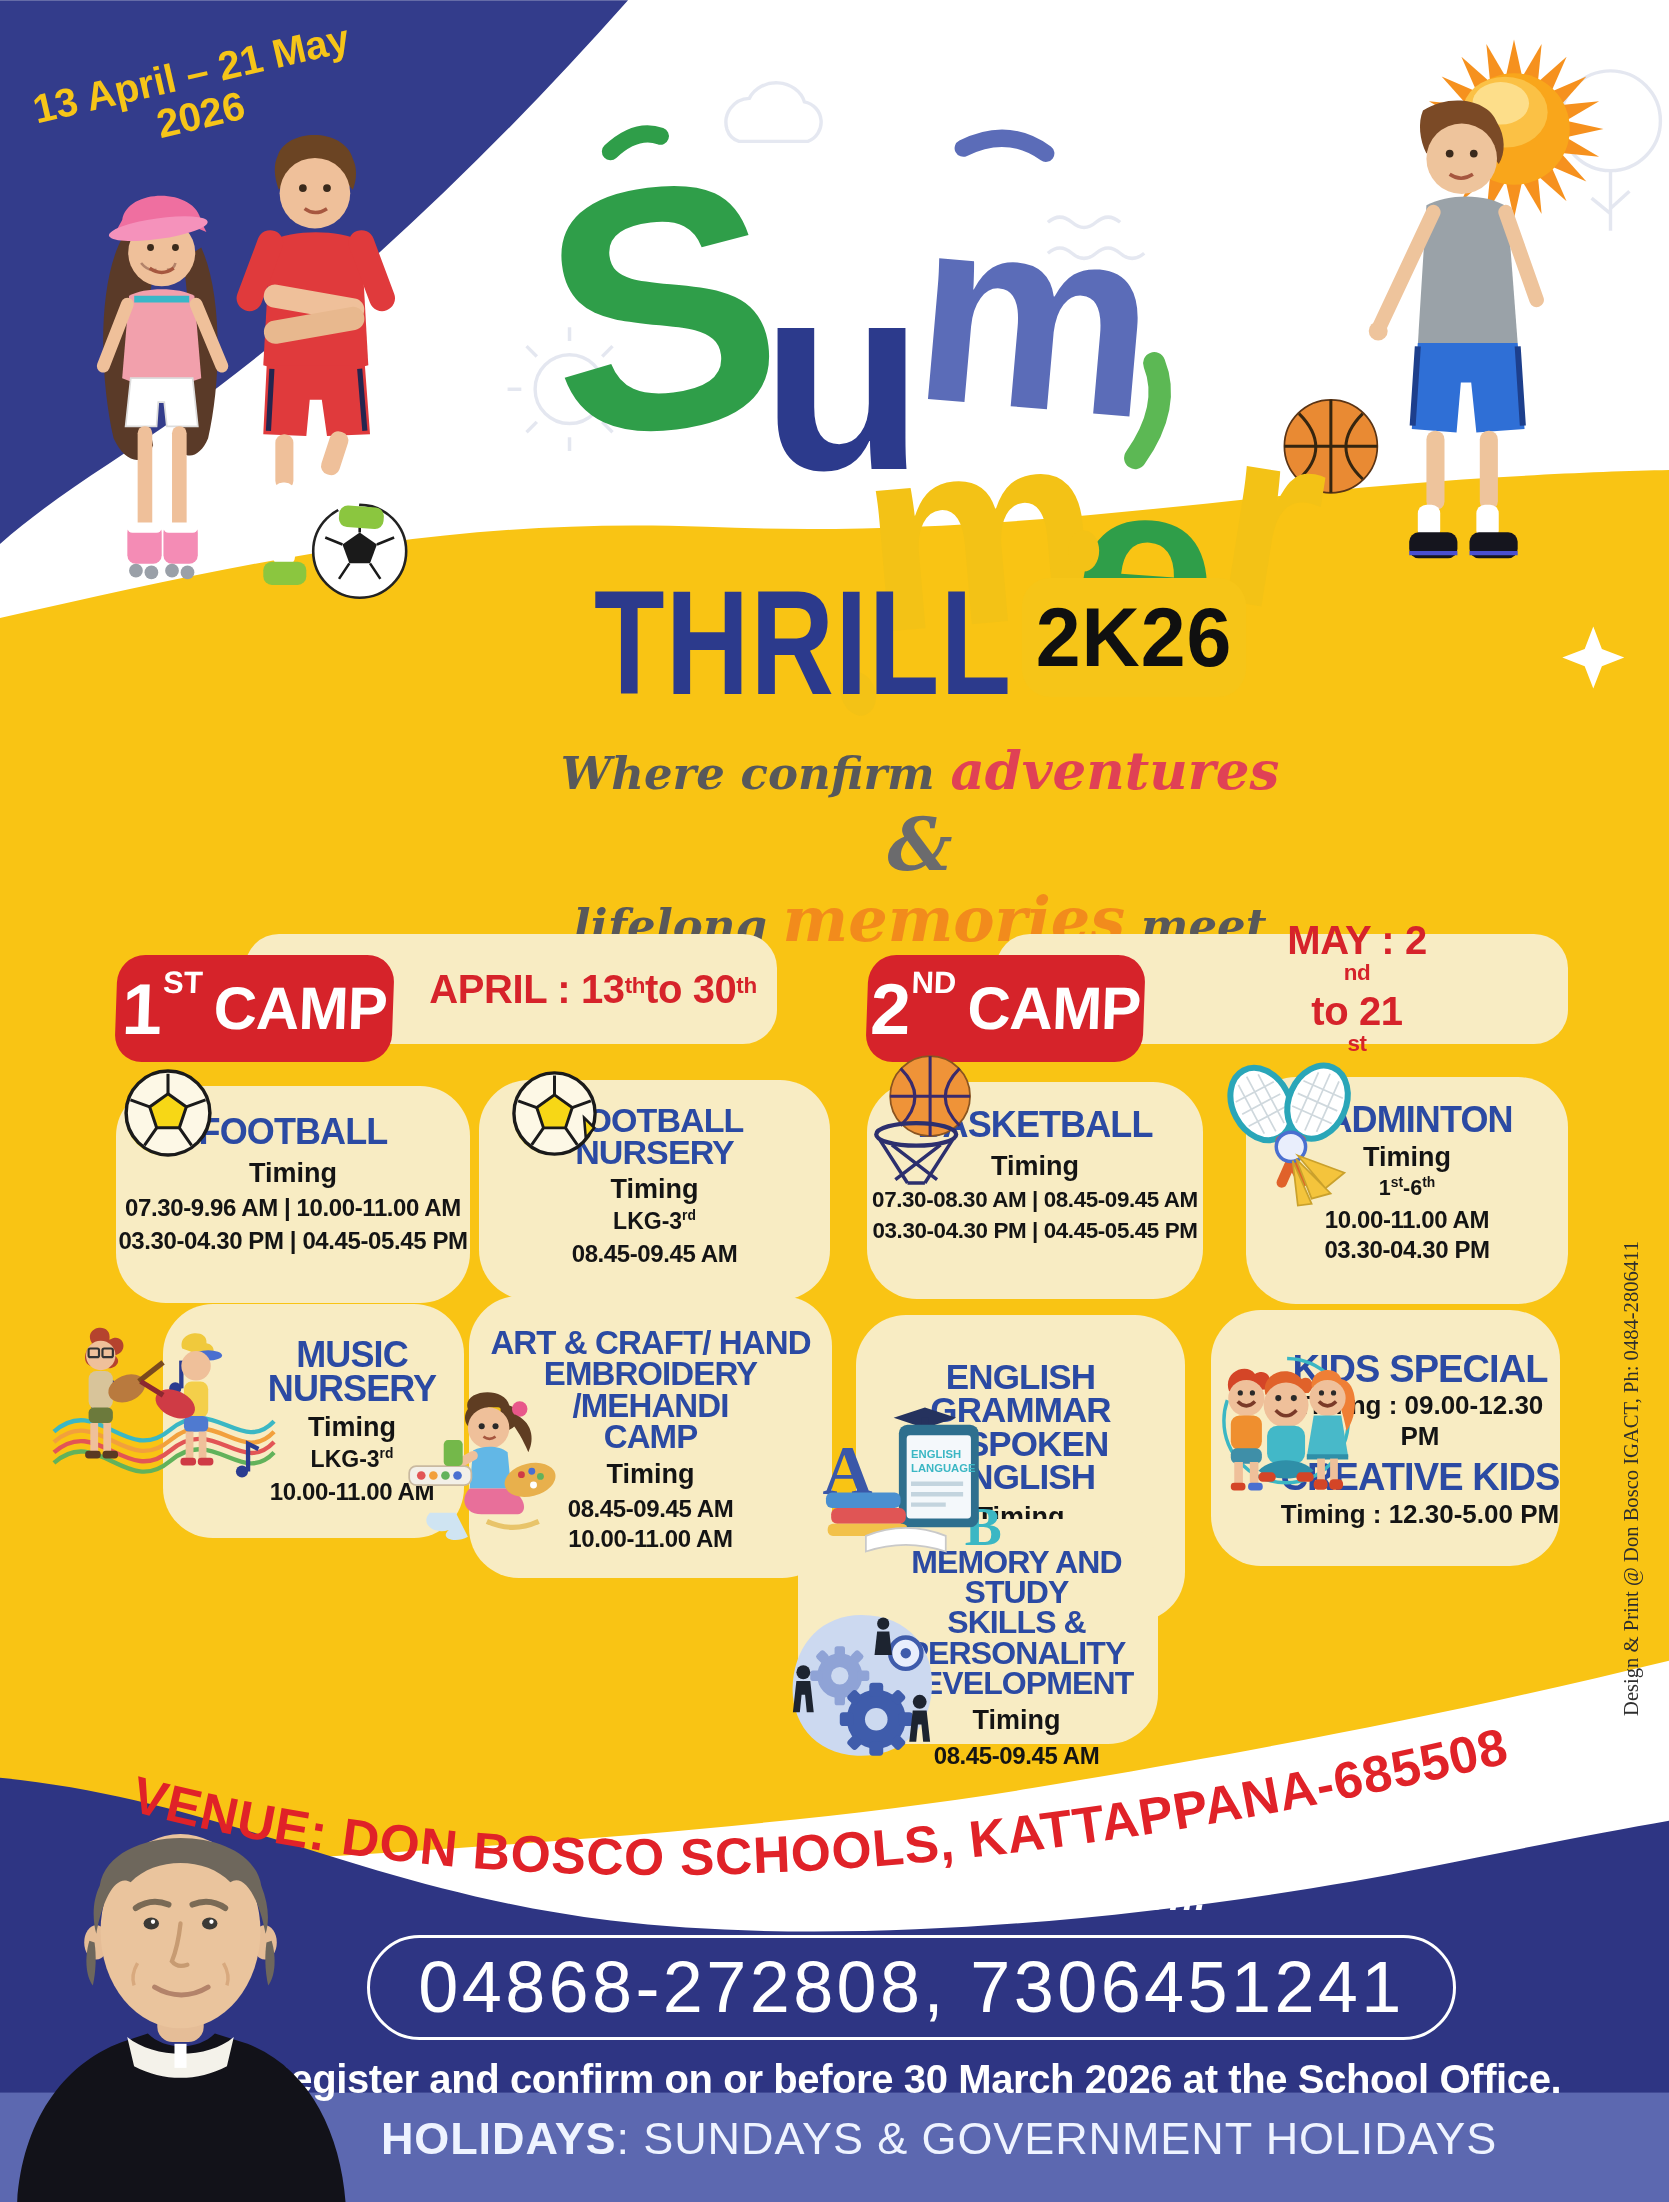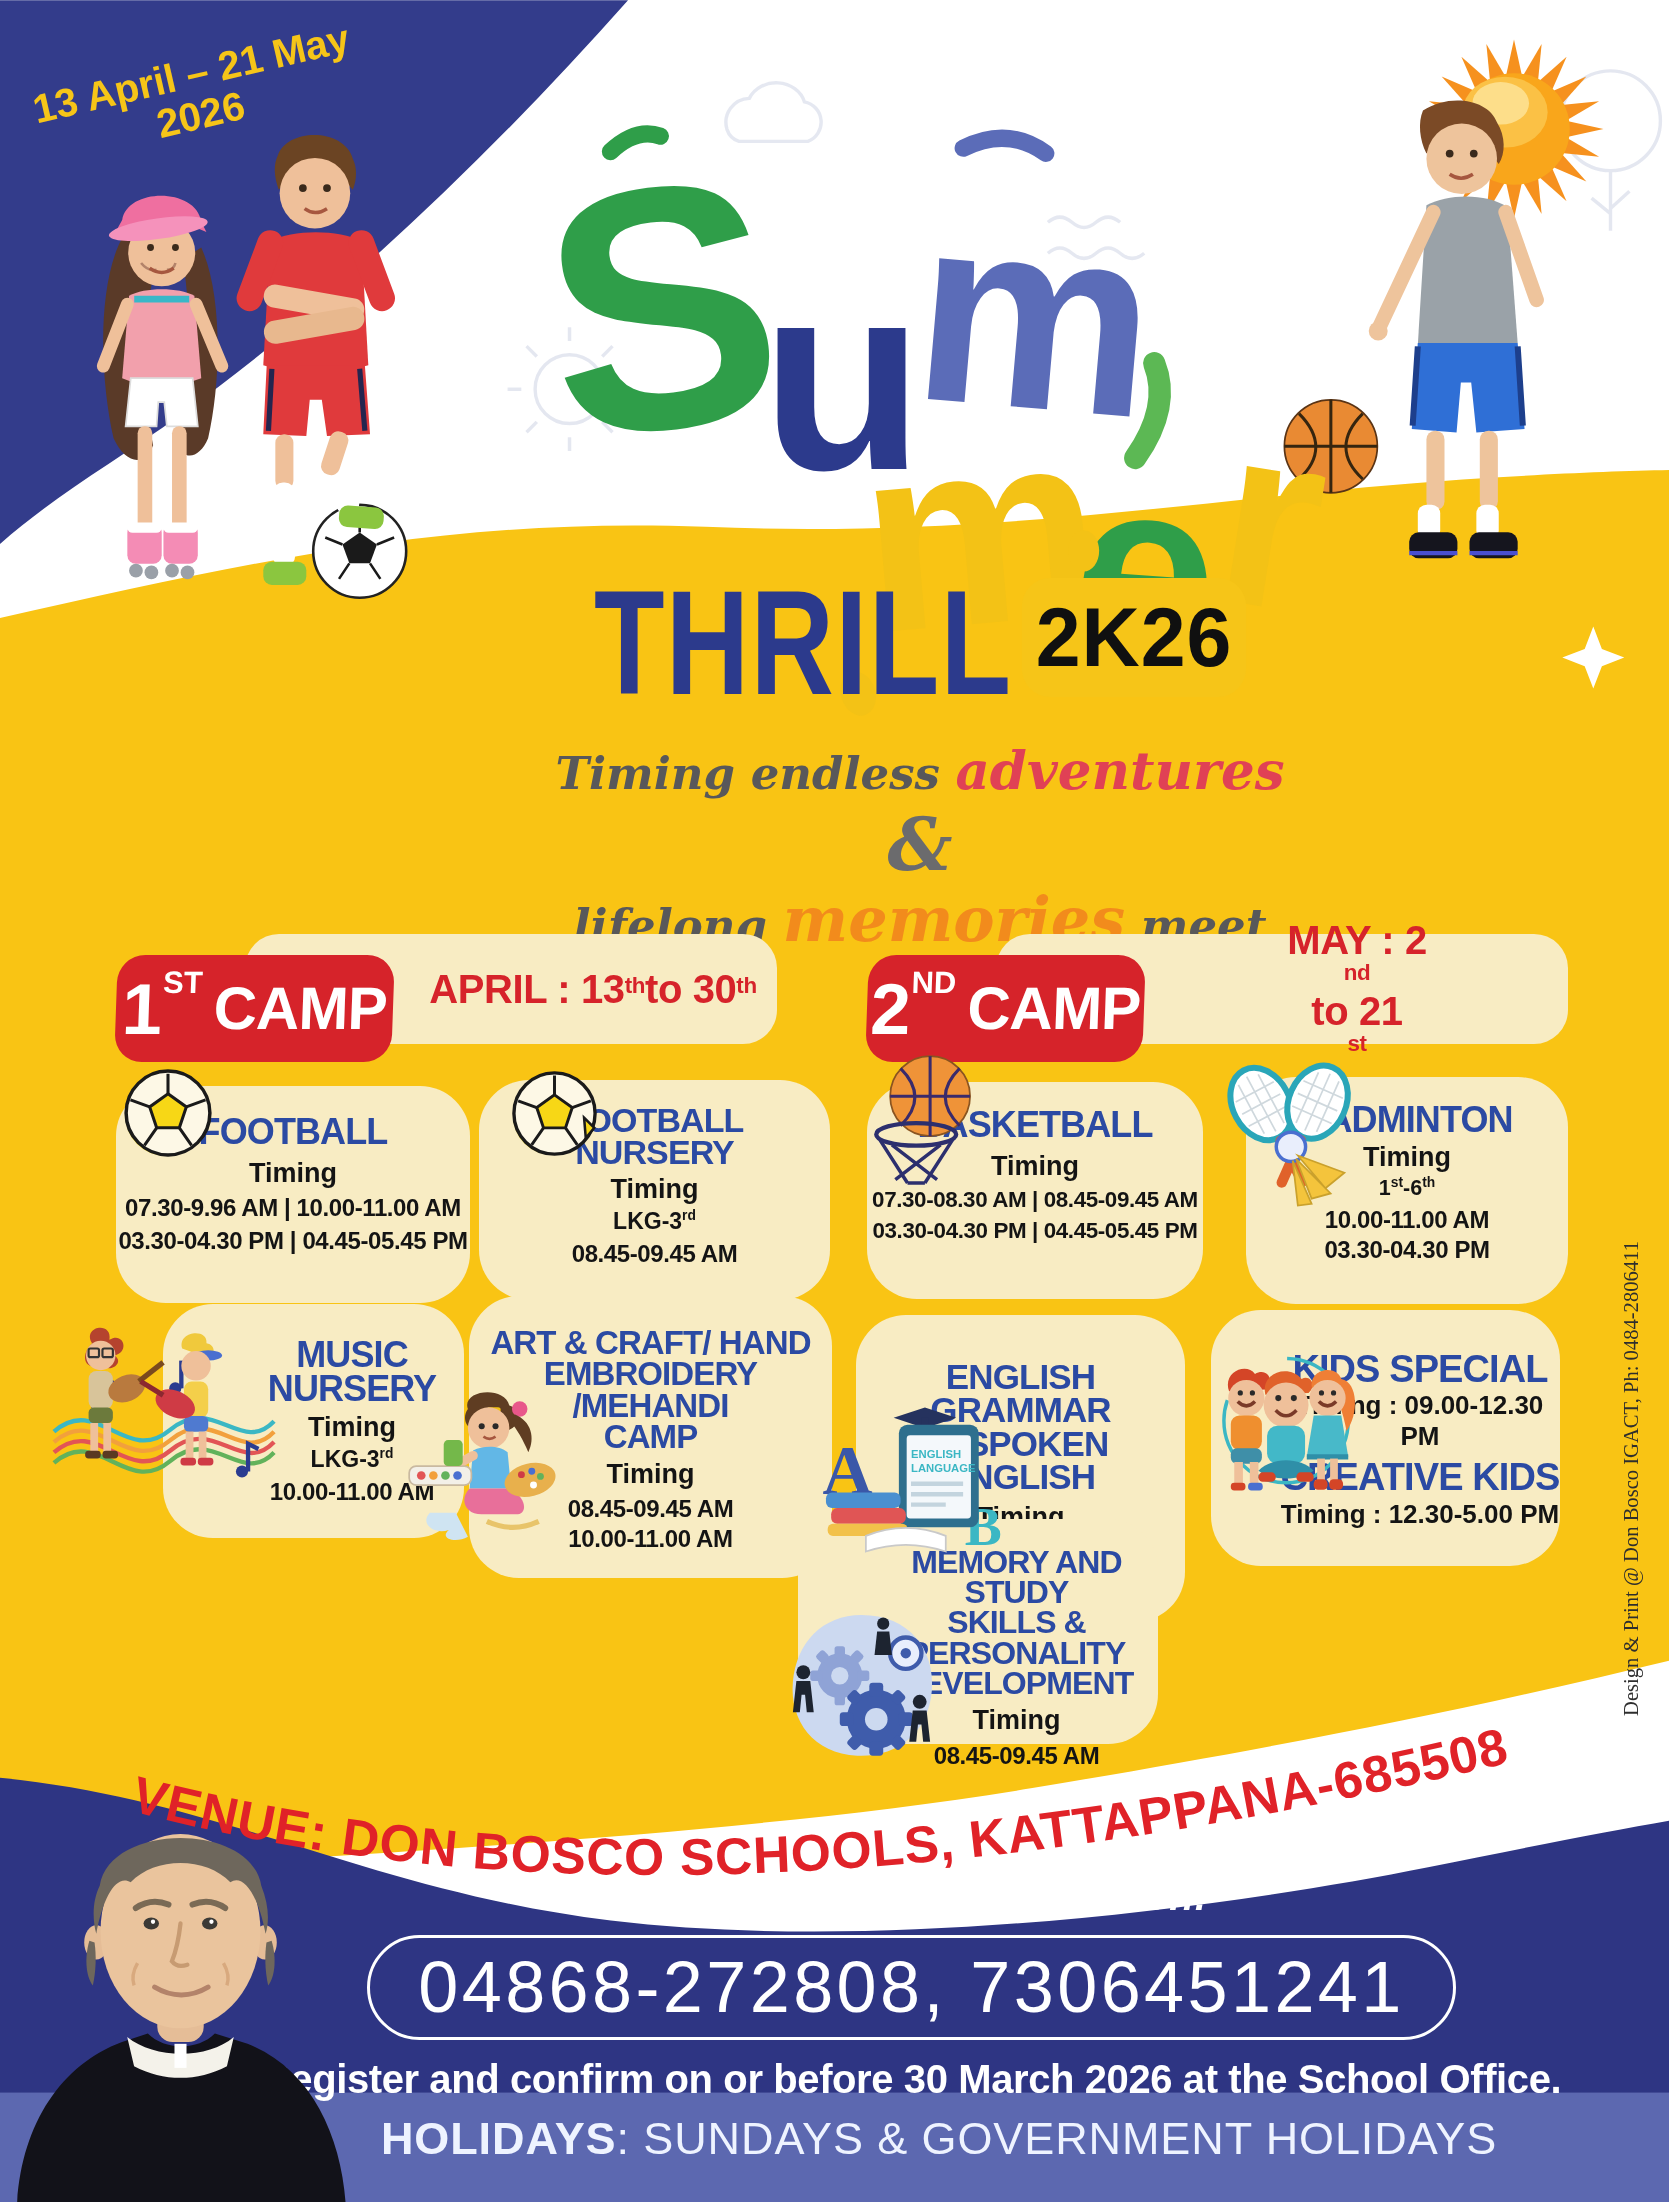"Timing endless" span.g { text: Timing endless -> Where confirm }
